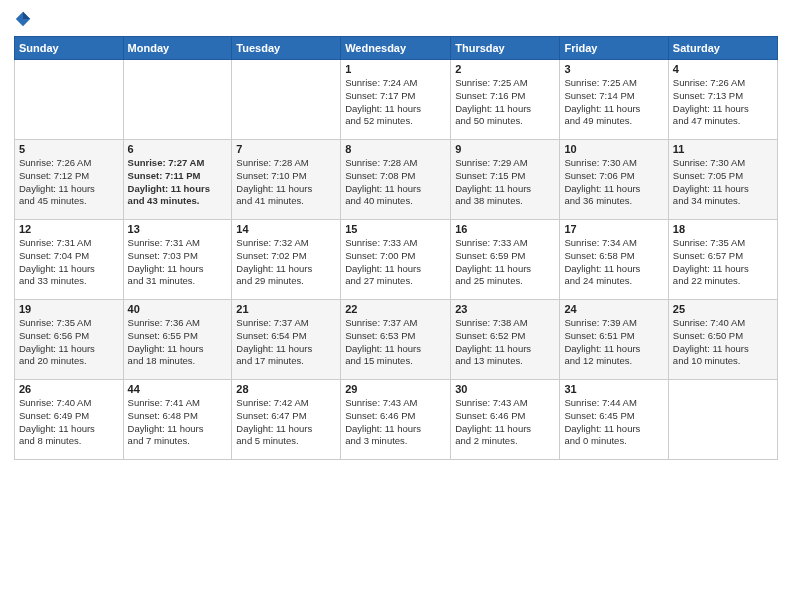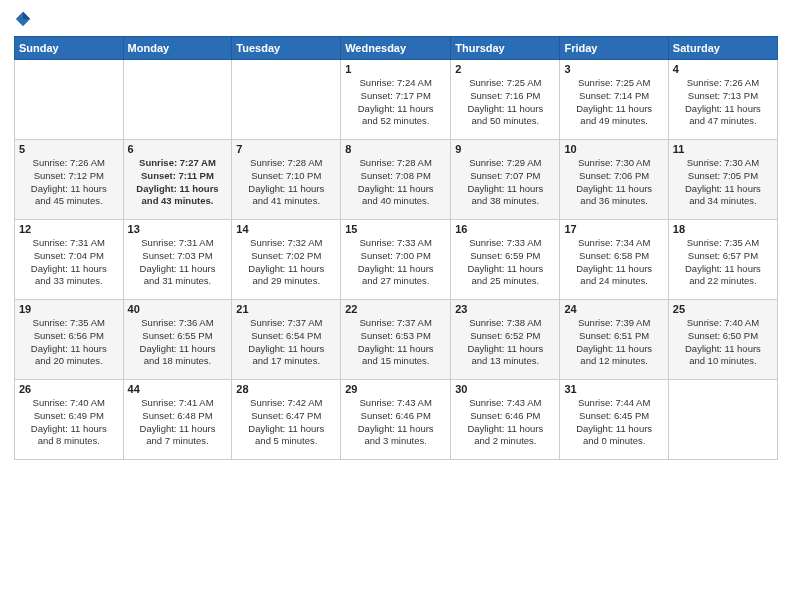"Sunrise: 7:24 AM" .day-info { text-align: center -> none }
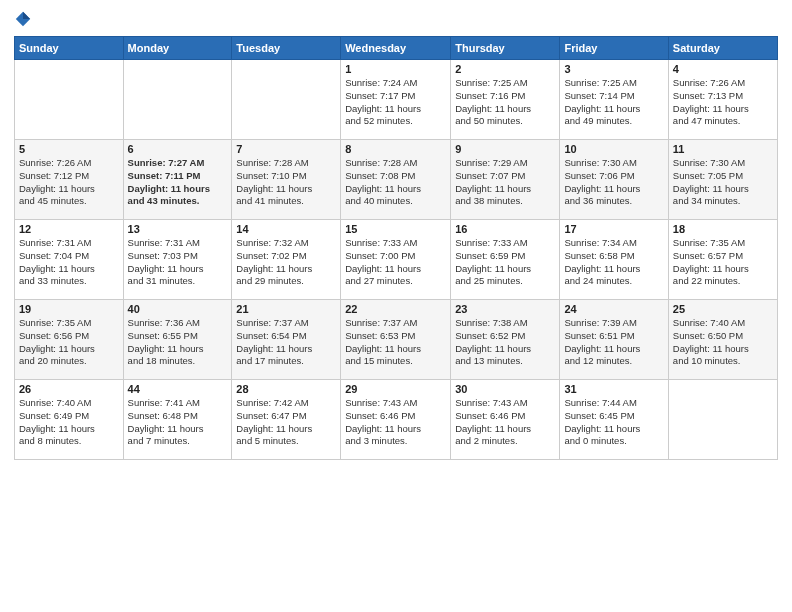"Sunrise: 7:29 AM" div.day-info { text: 7:07 -> 7:15 }
